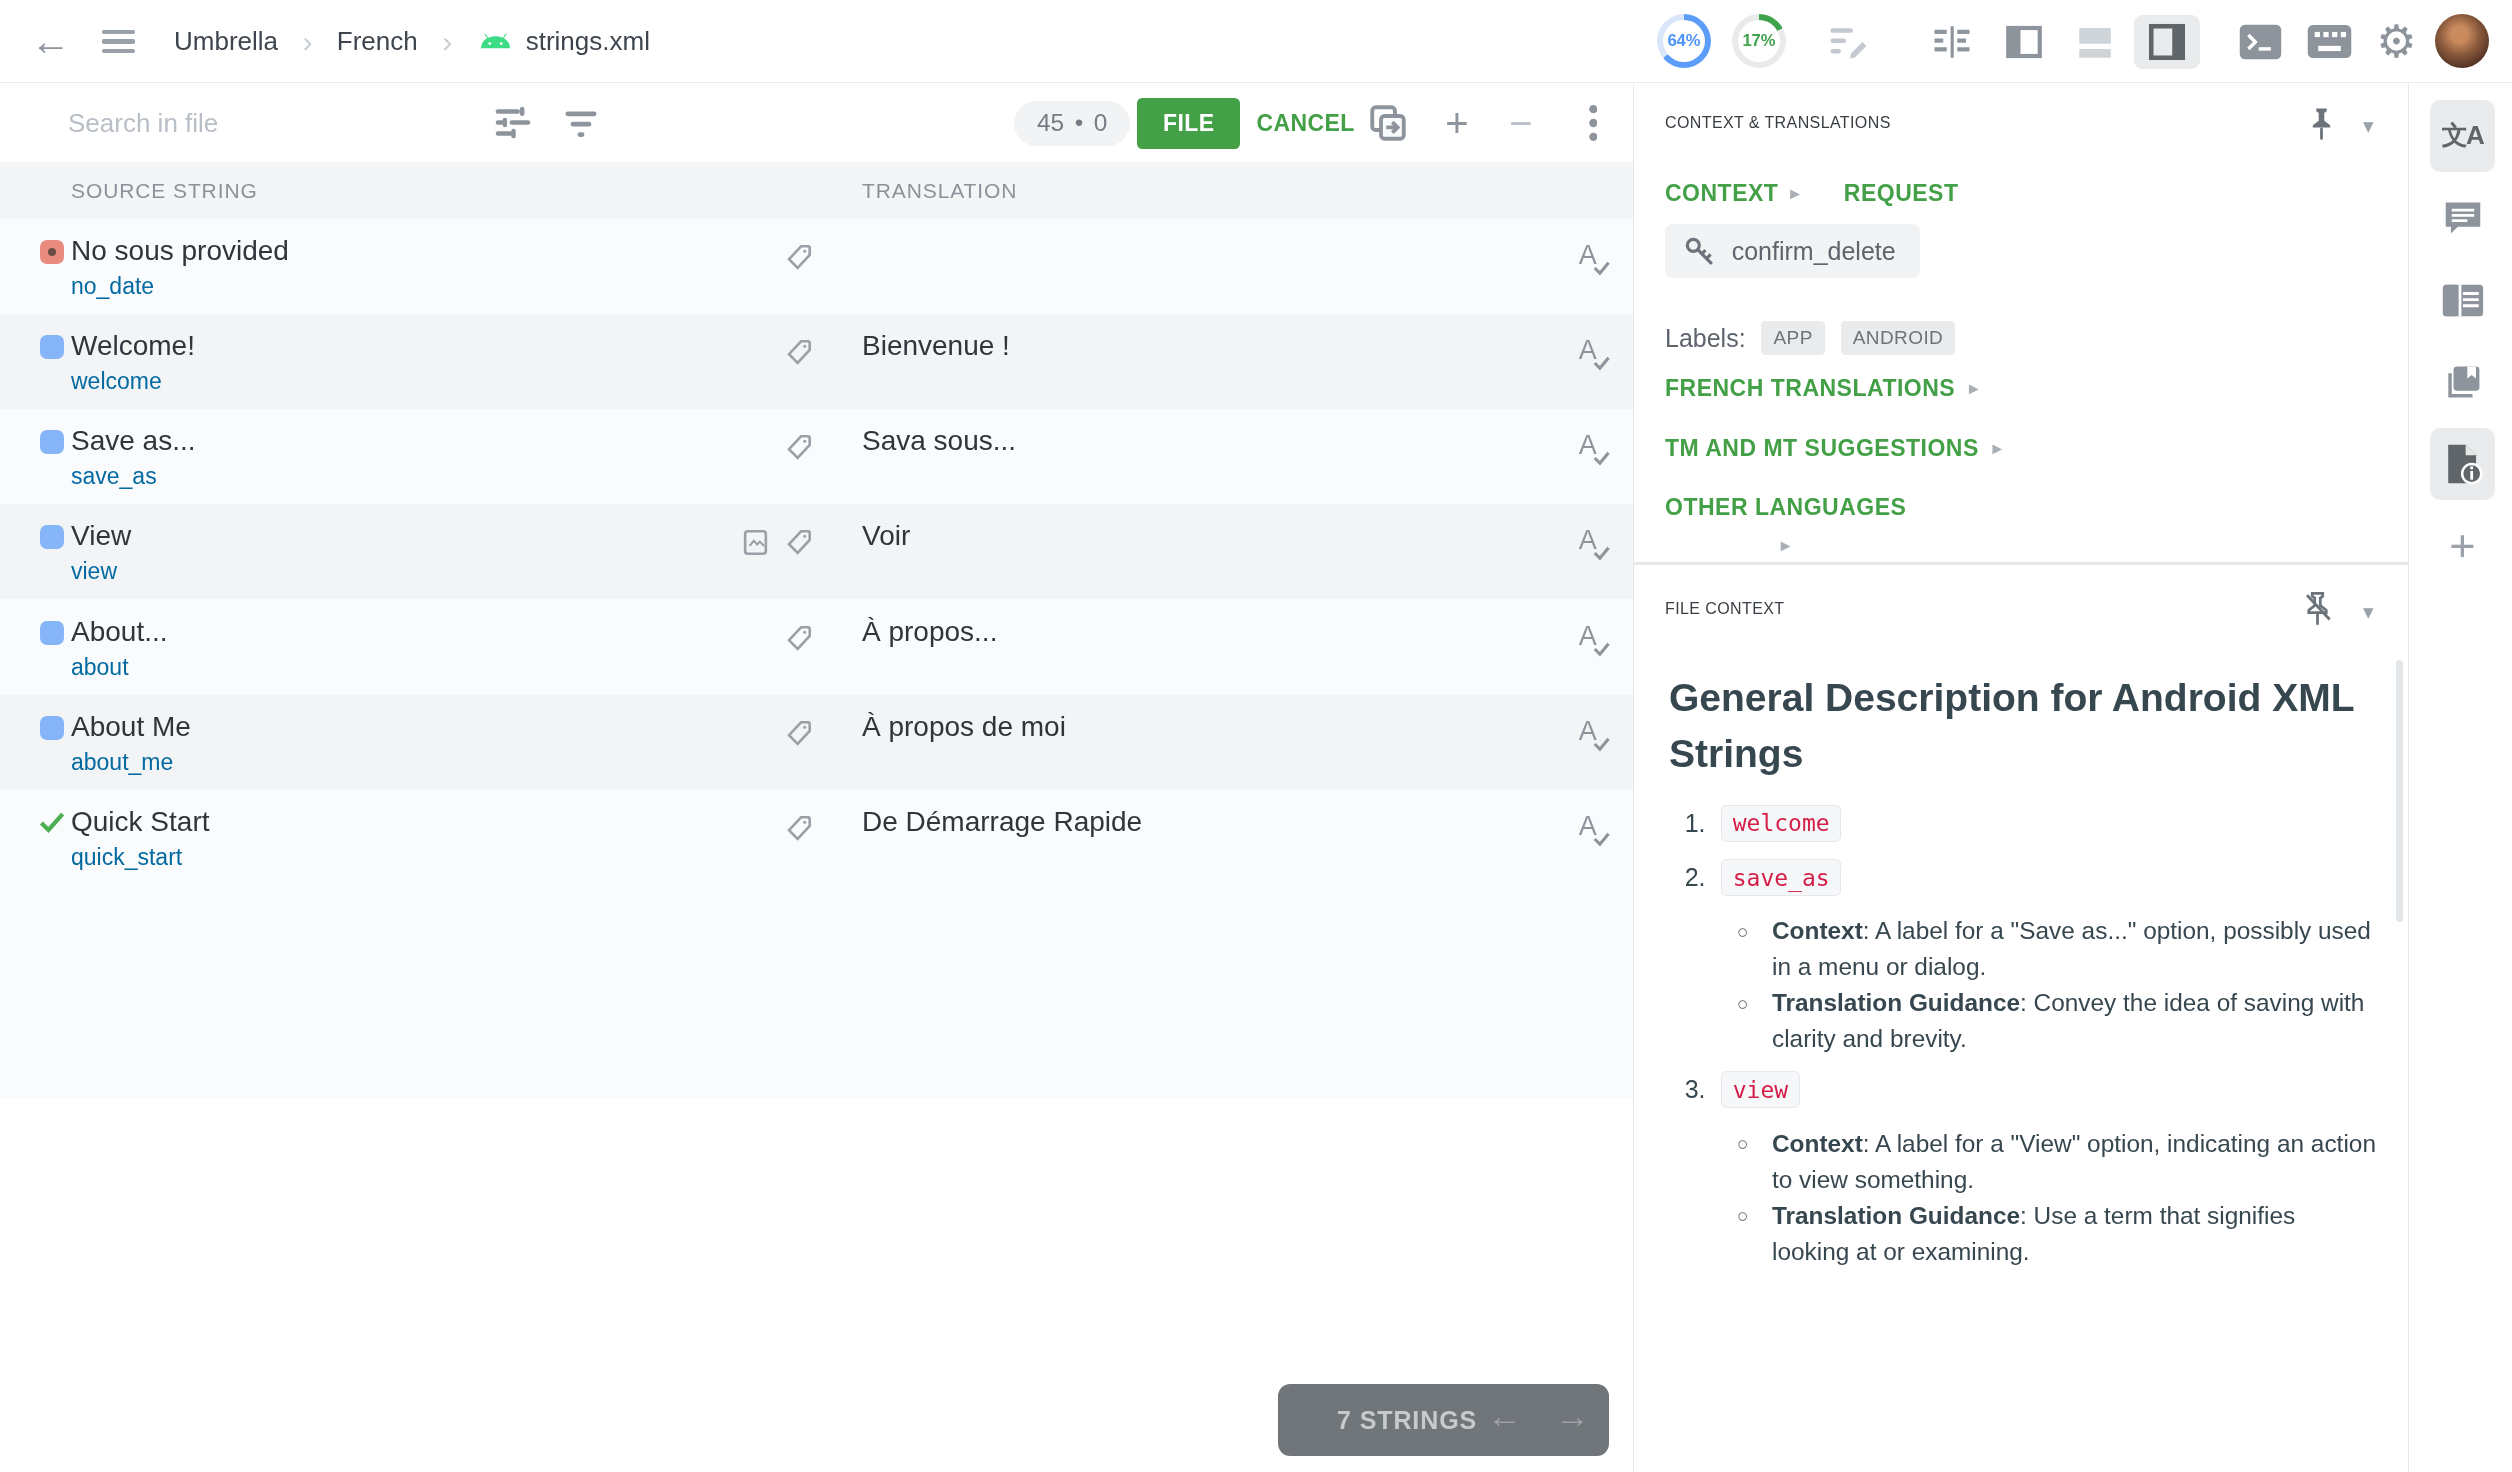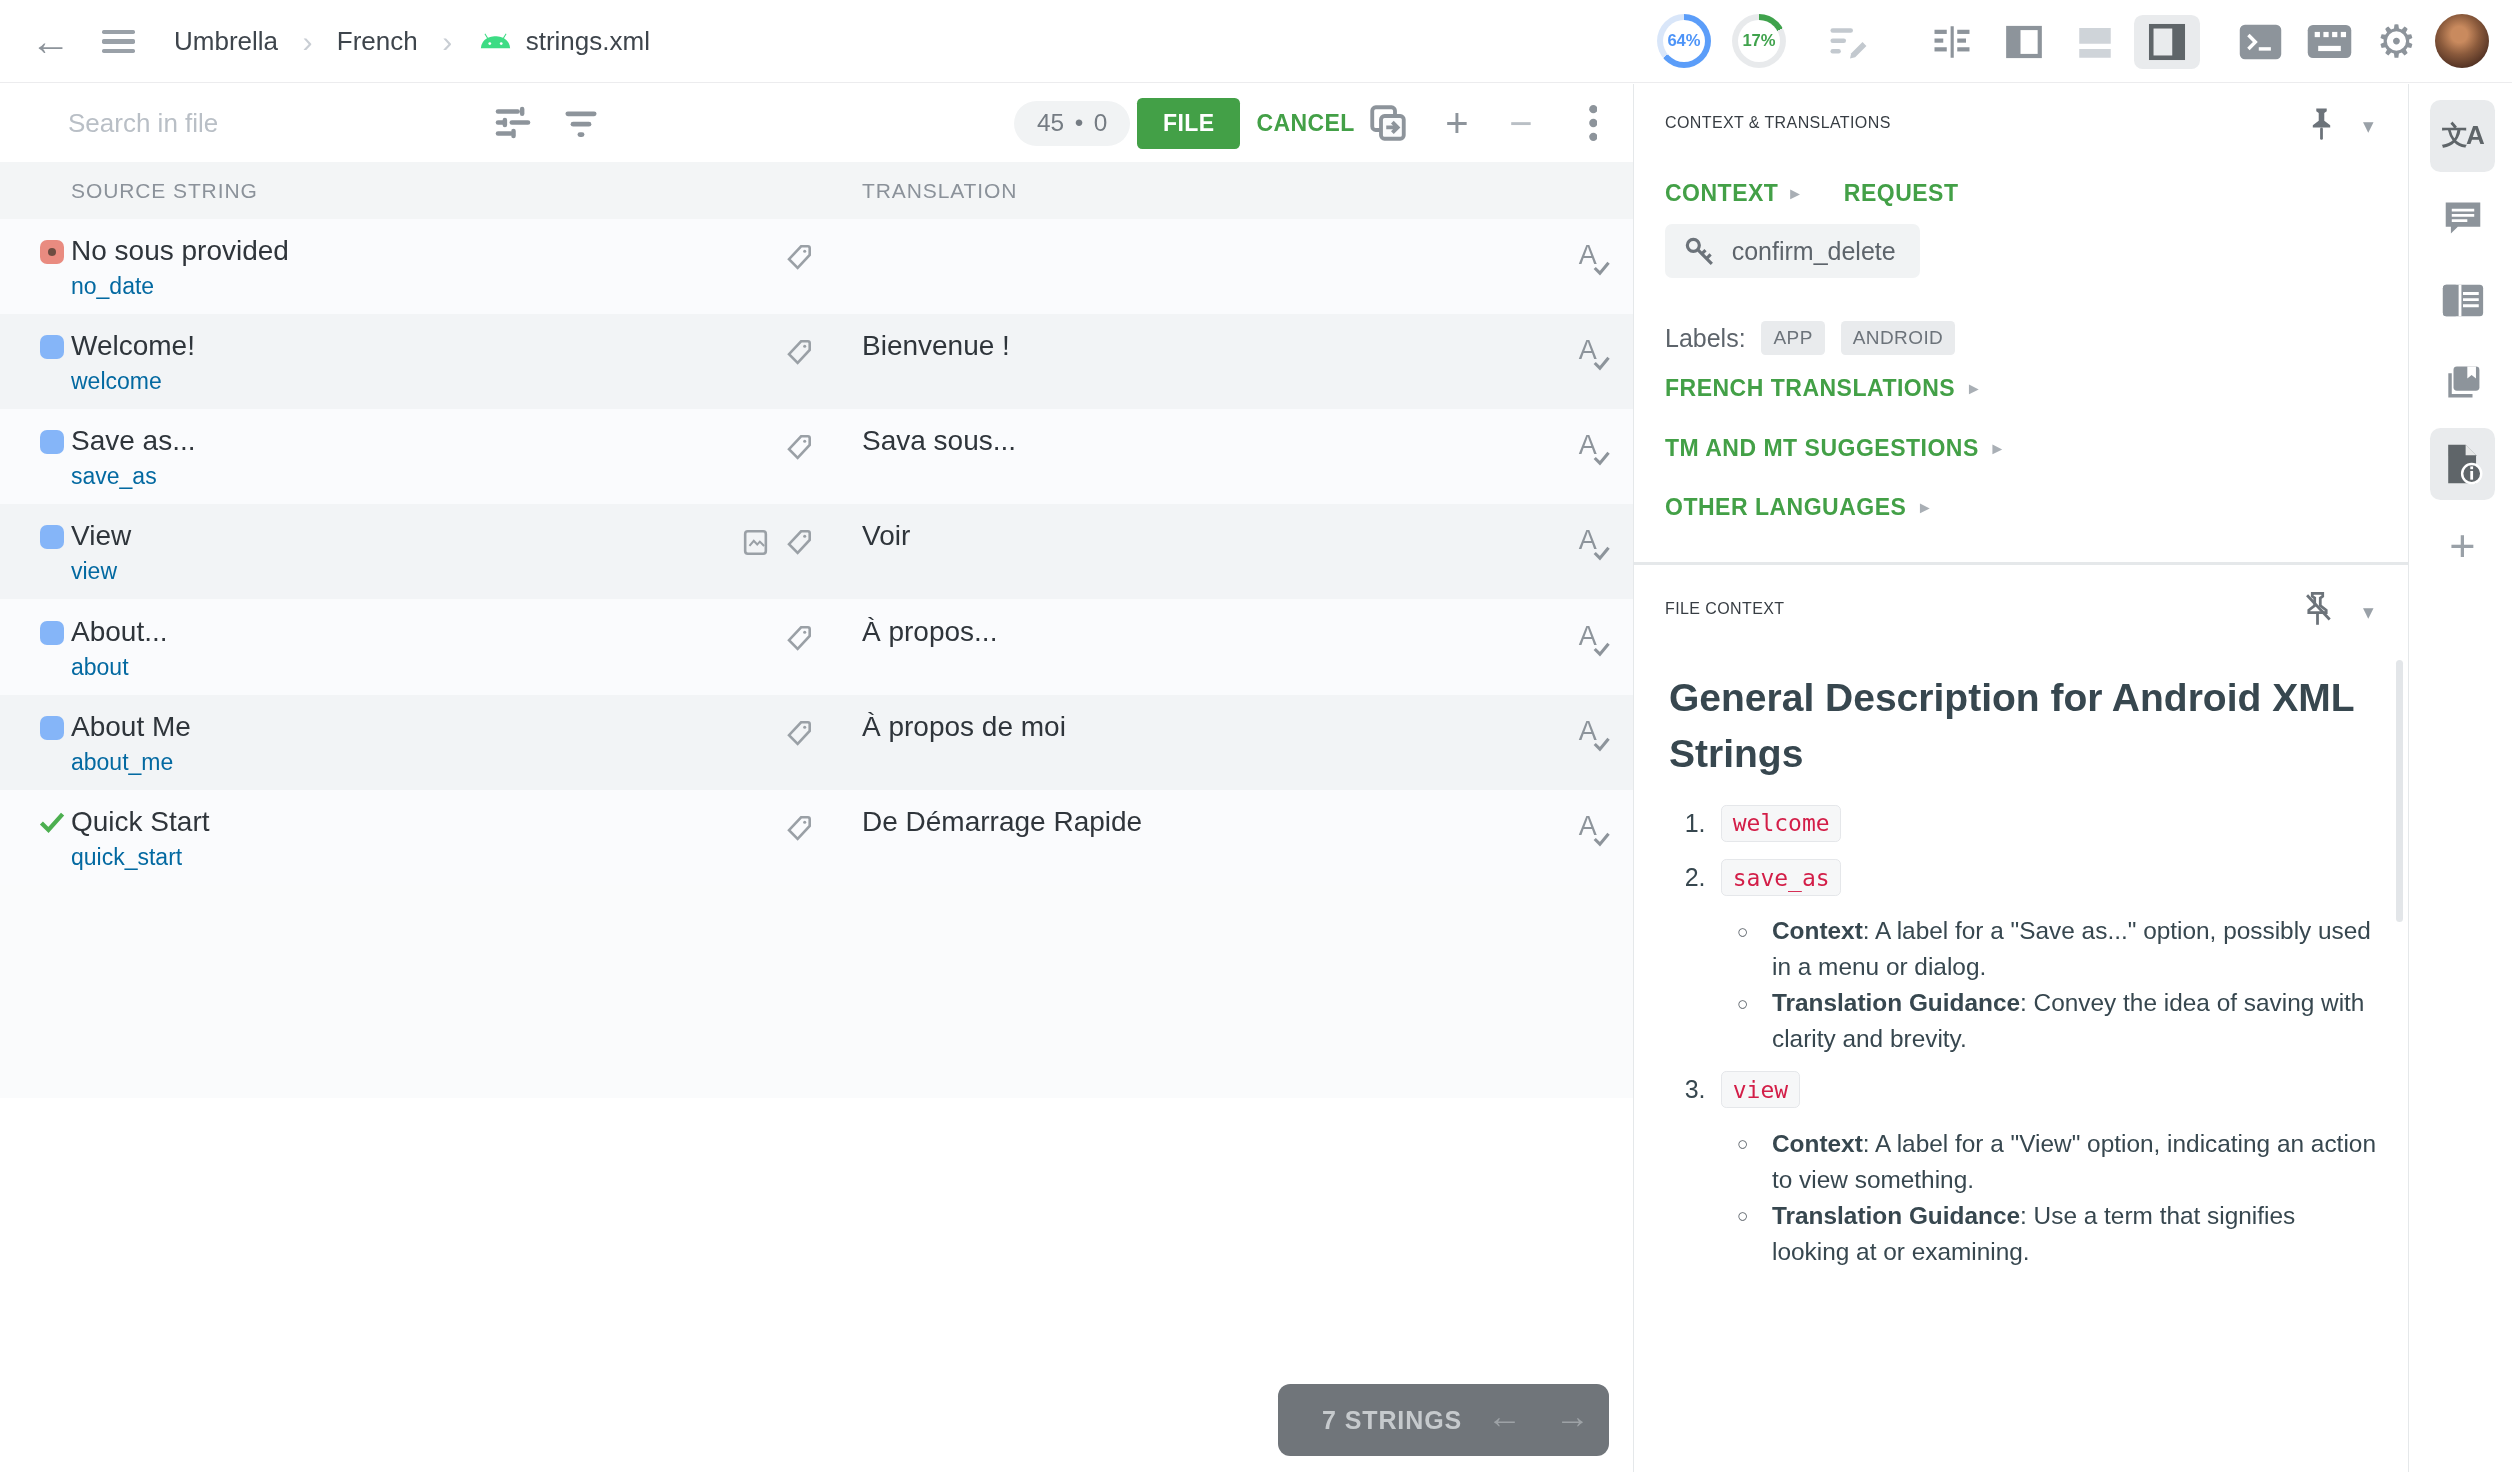"OTHER LANGUAGES" #sec-other { flex-direction: none -> column }
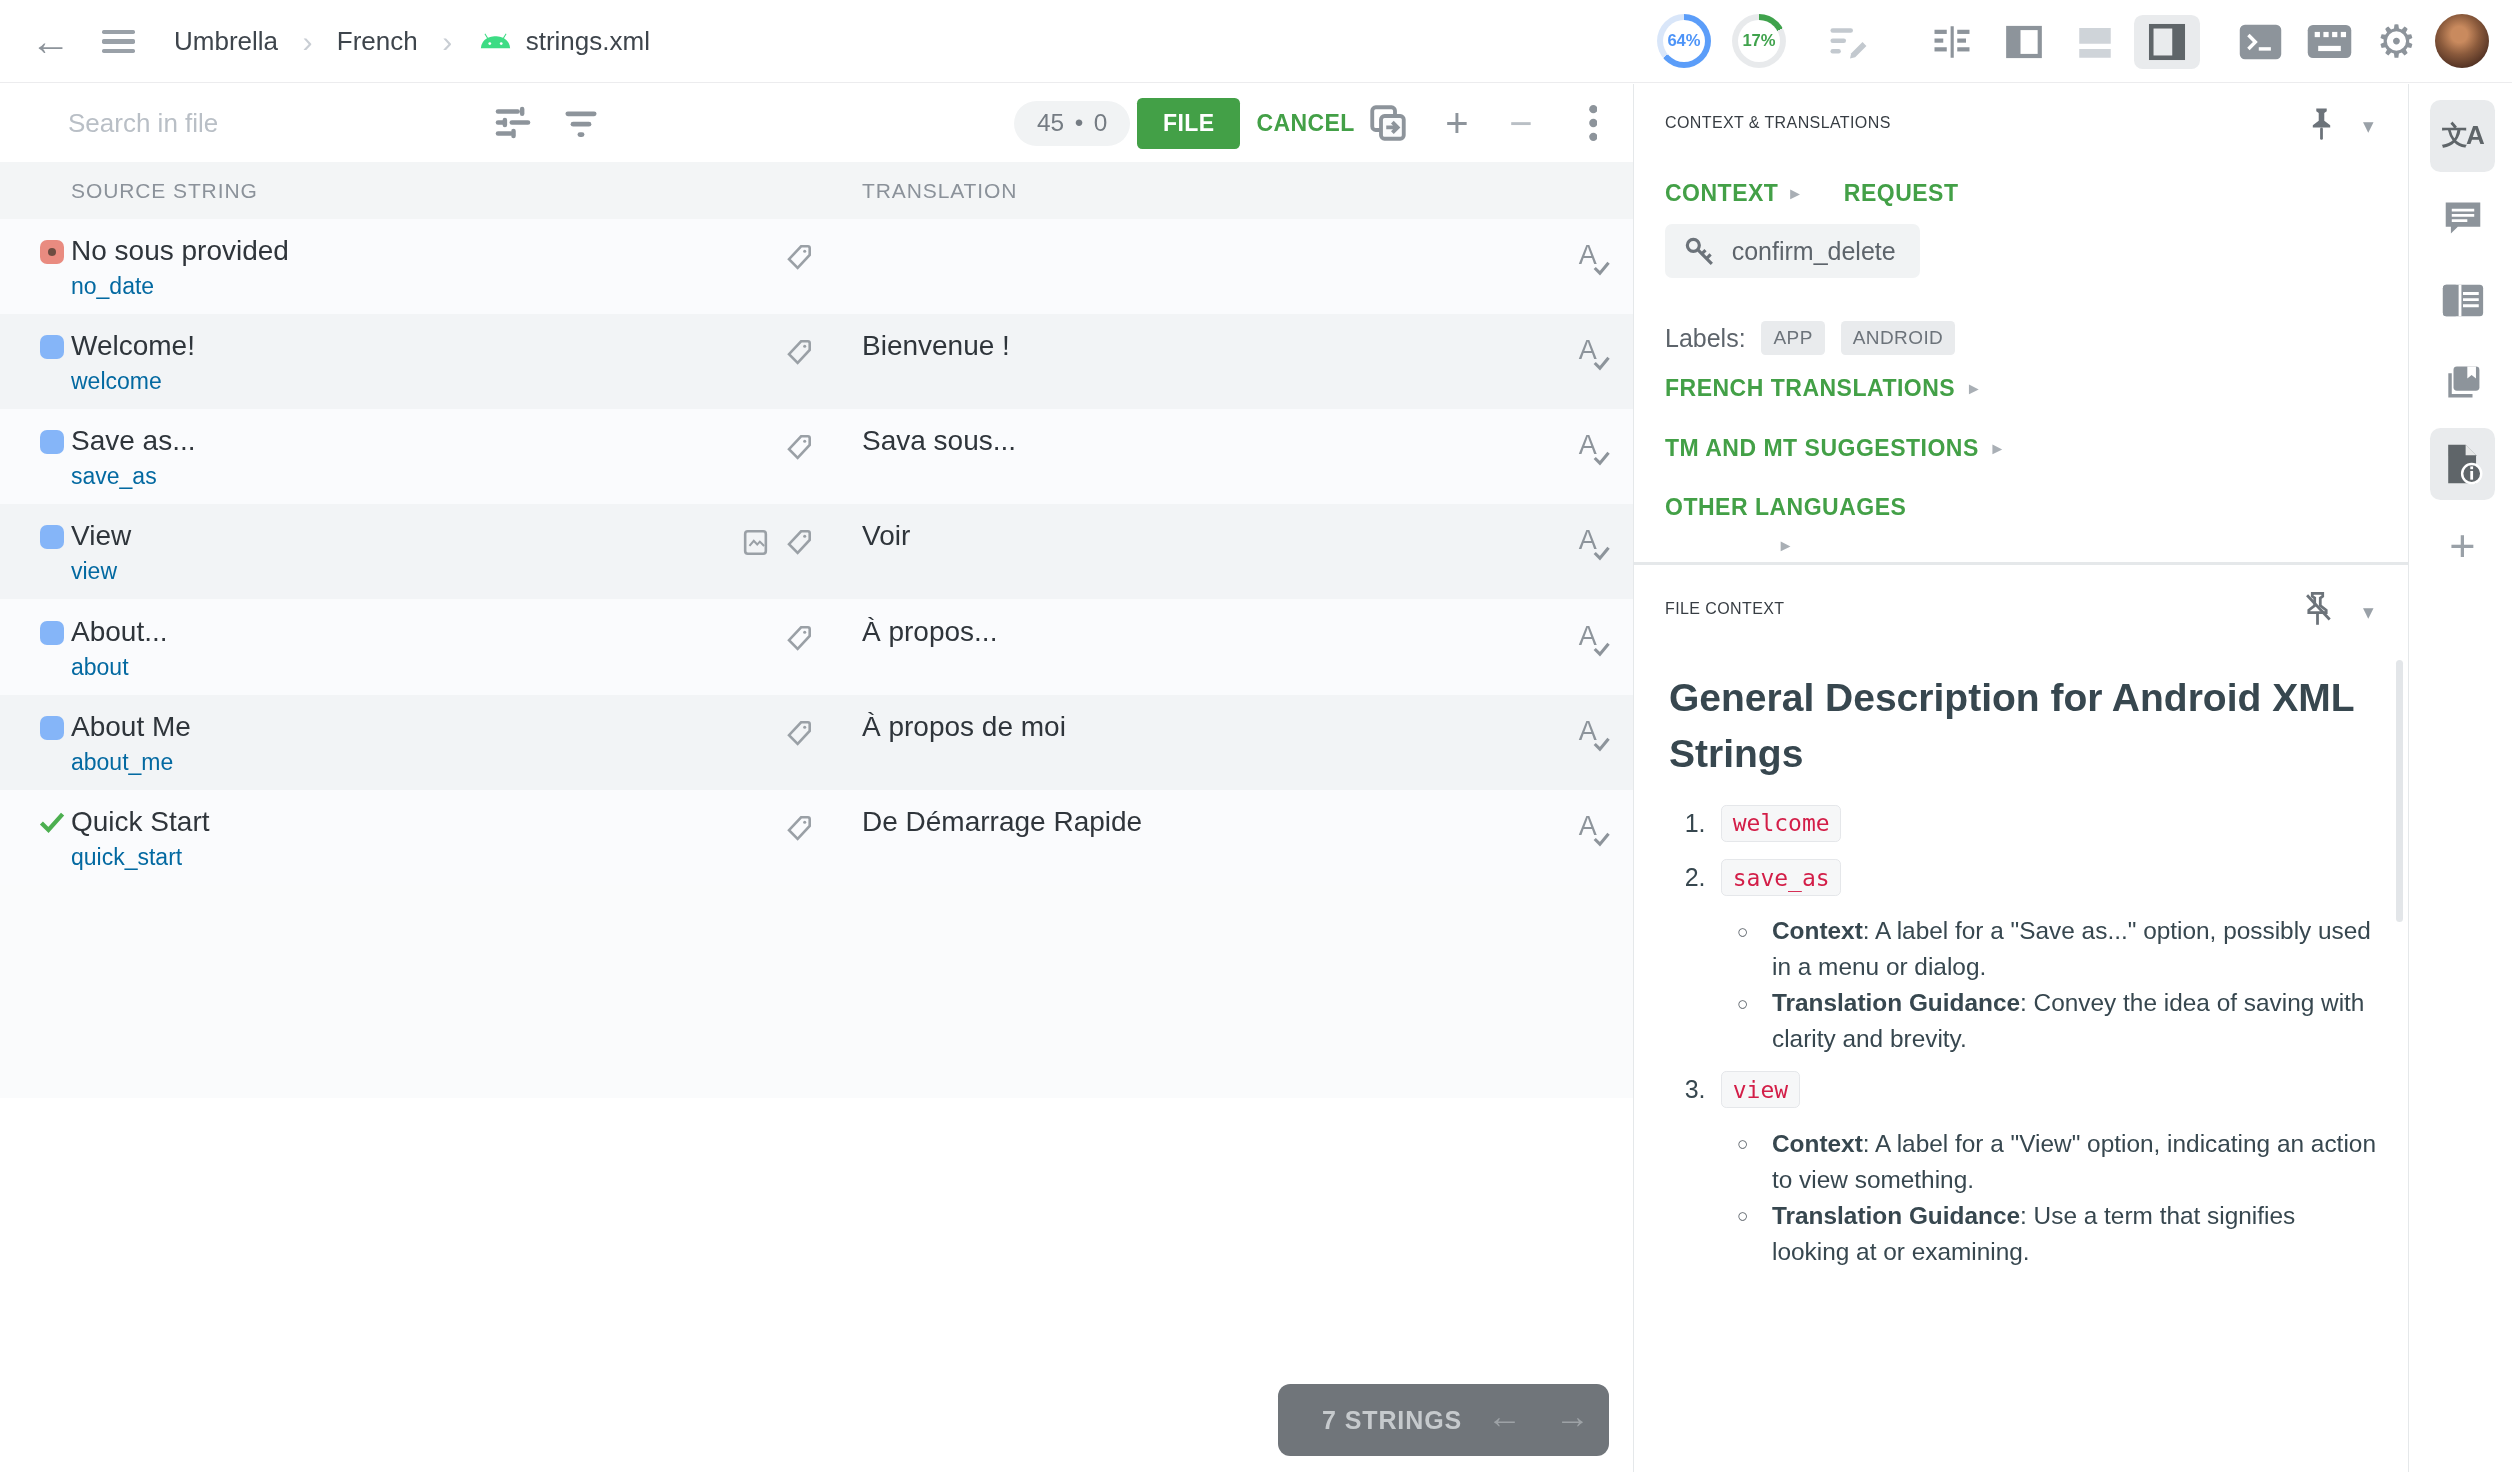"7 STRINGS" #strings-pill .lbl { margin-left: 44px -> 59px }
